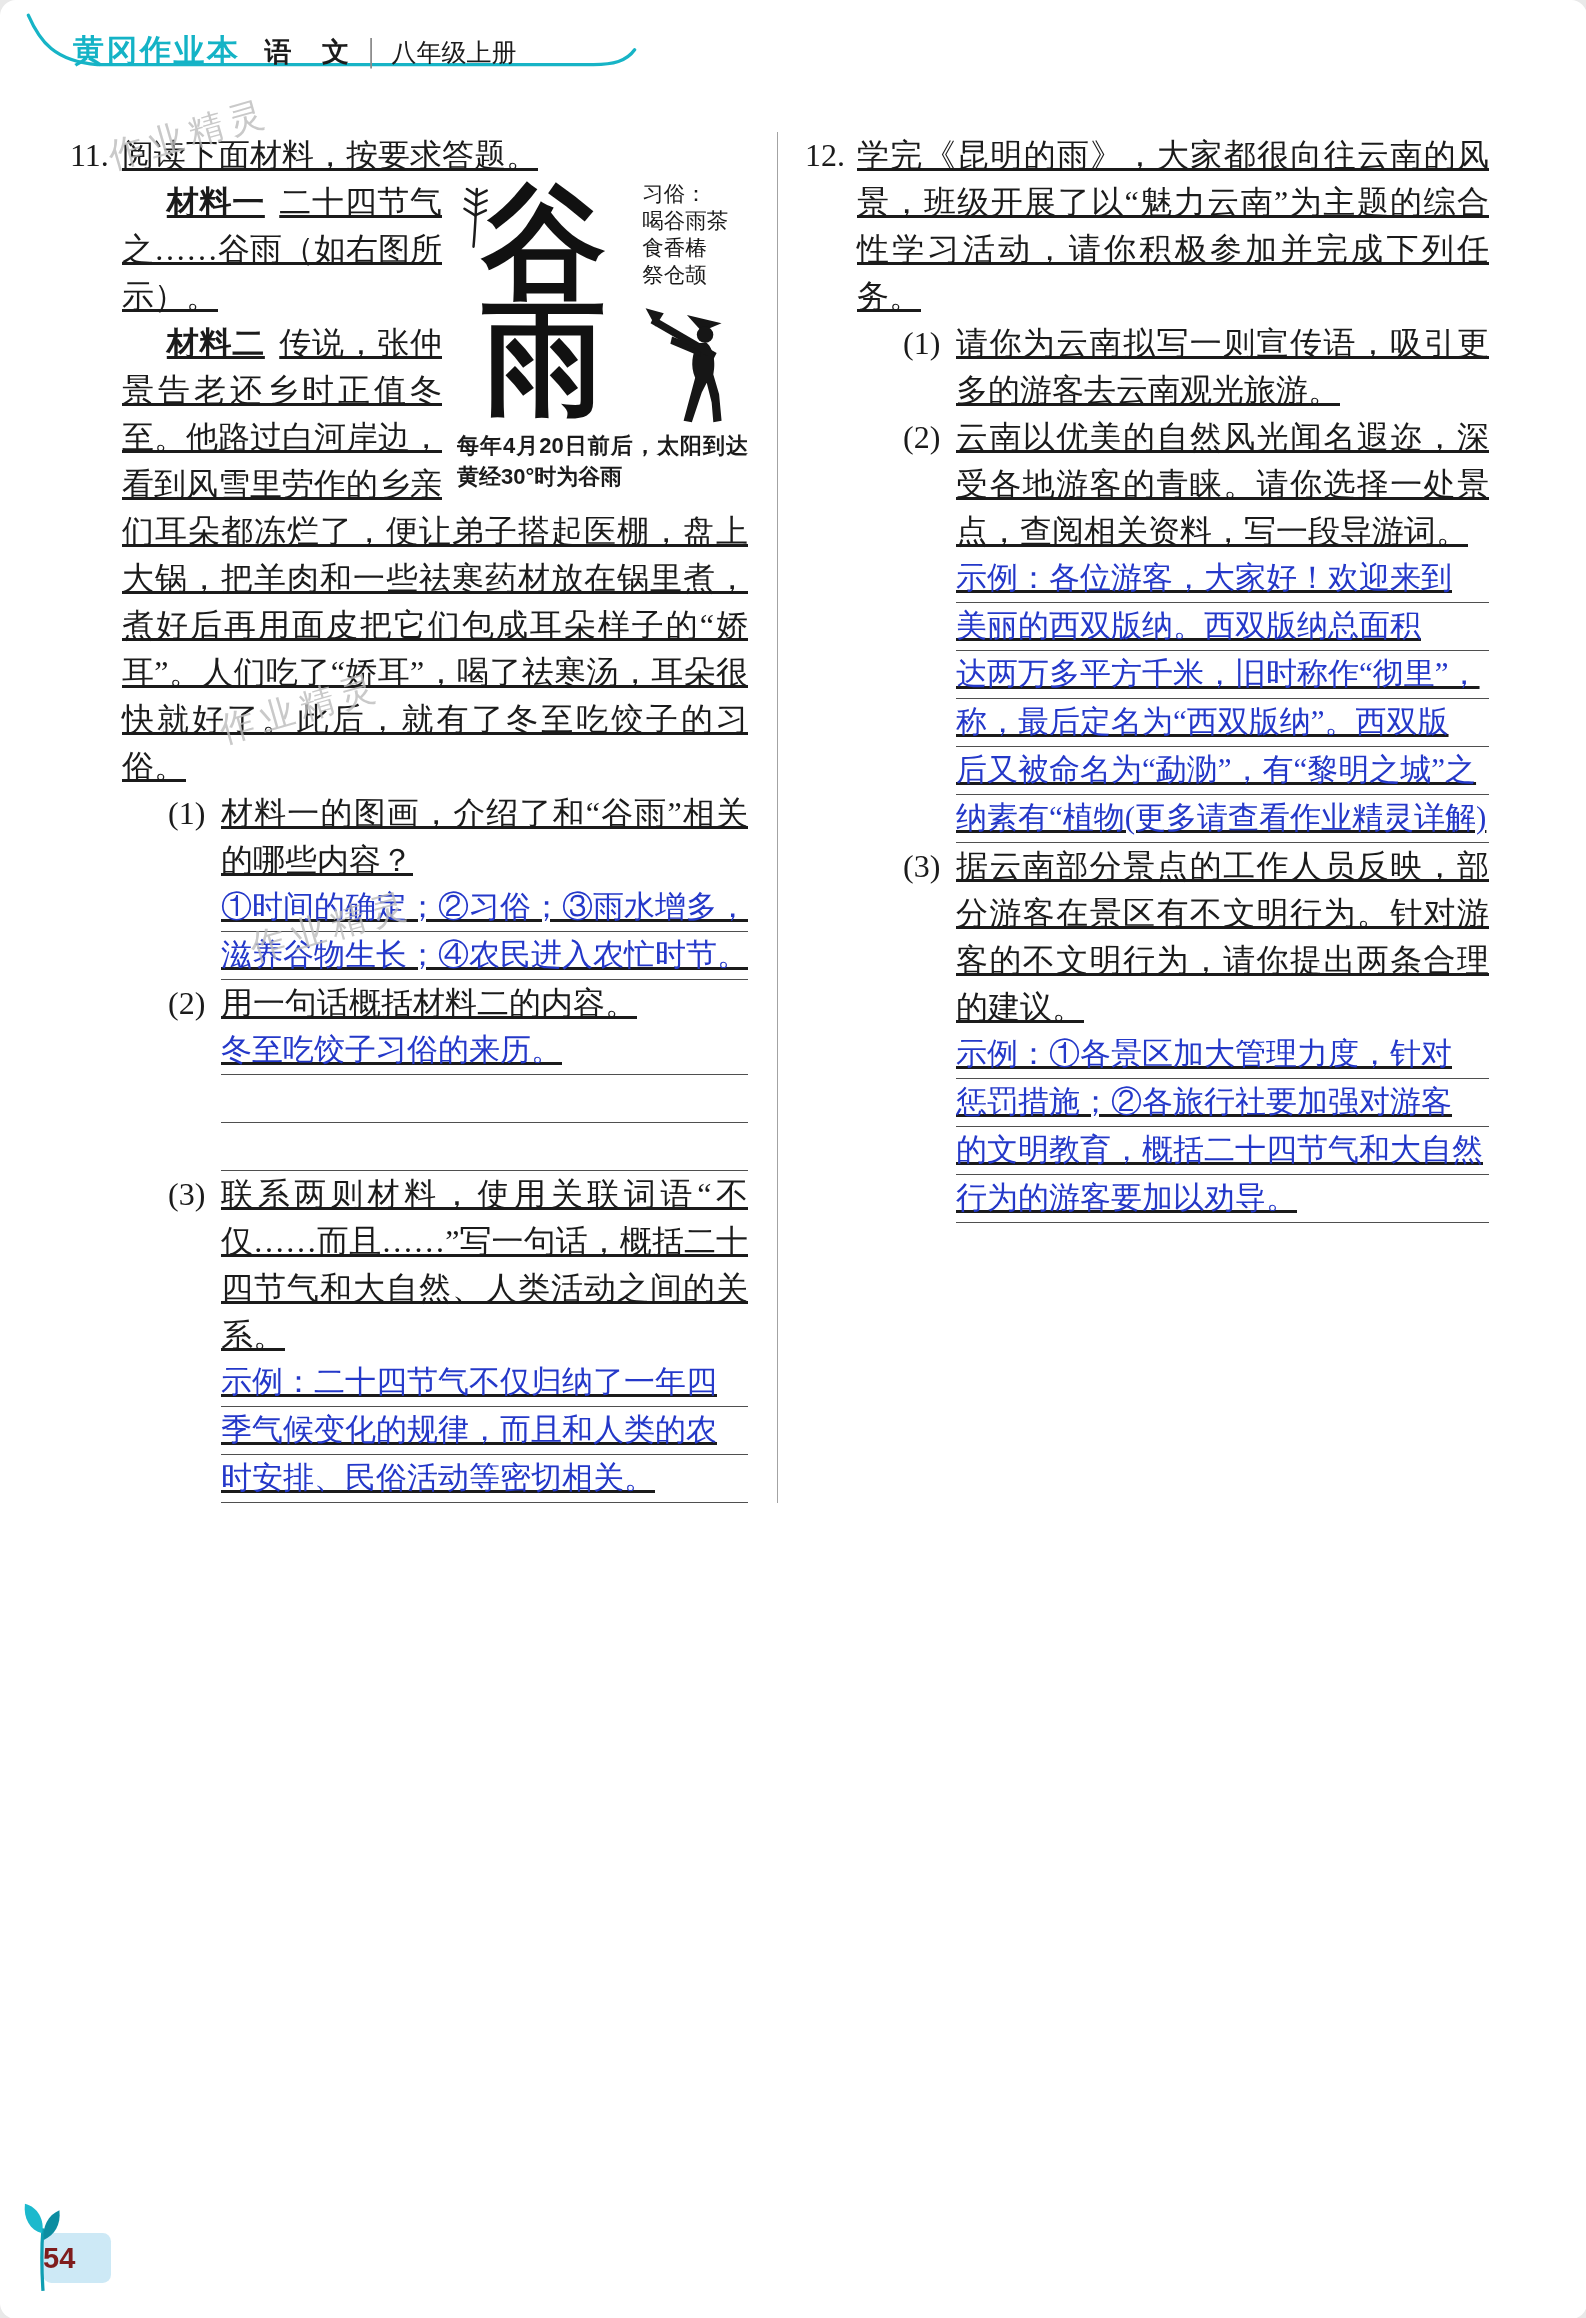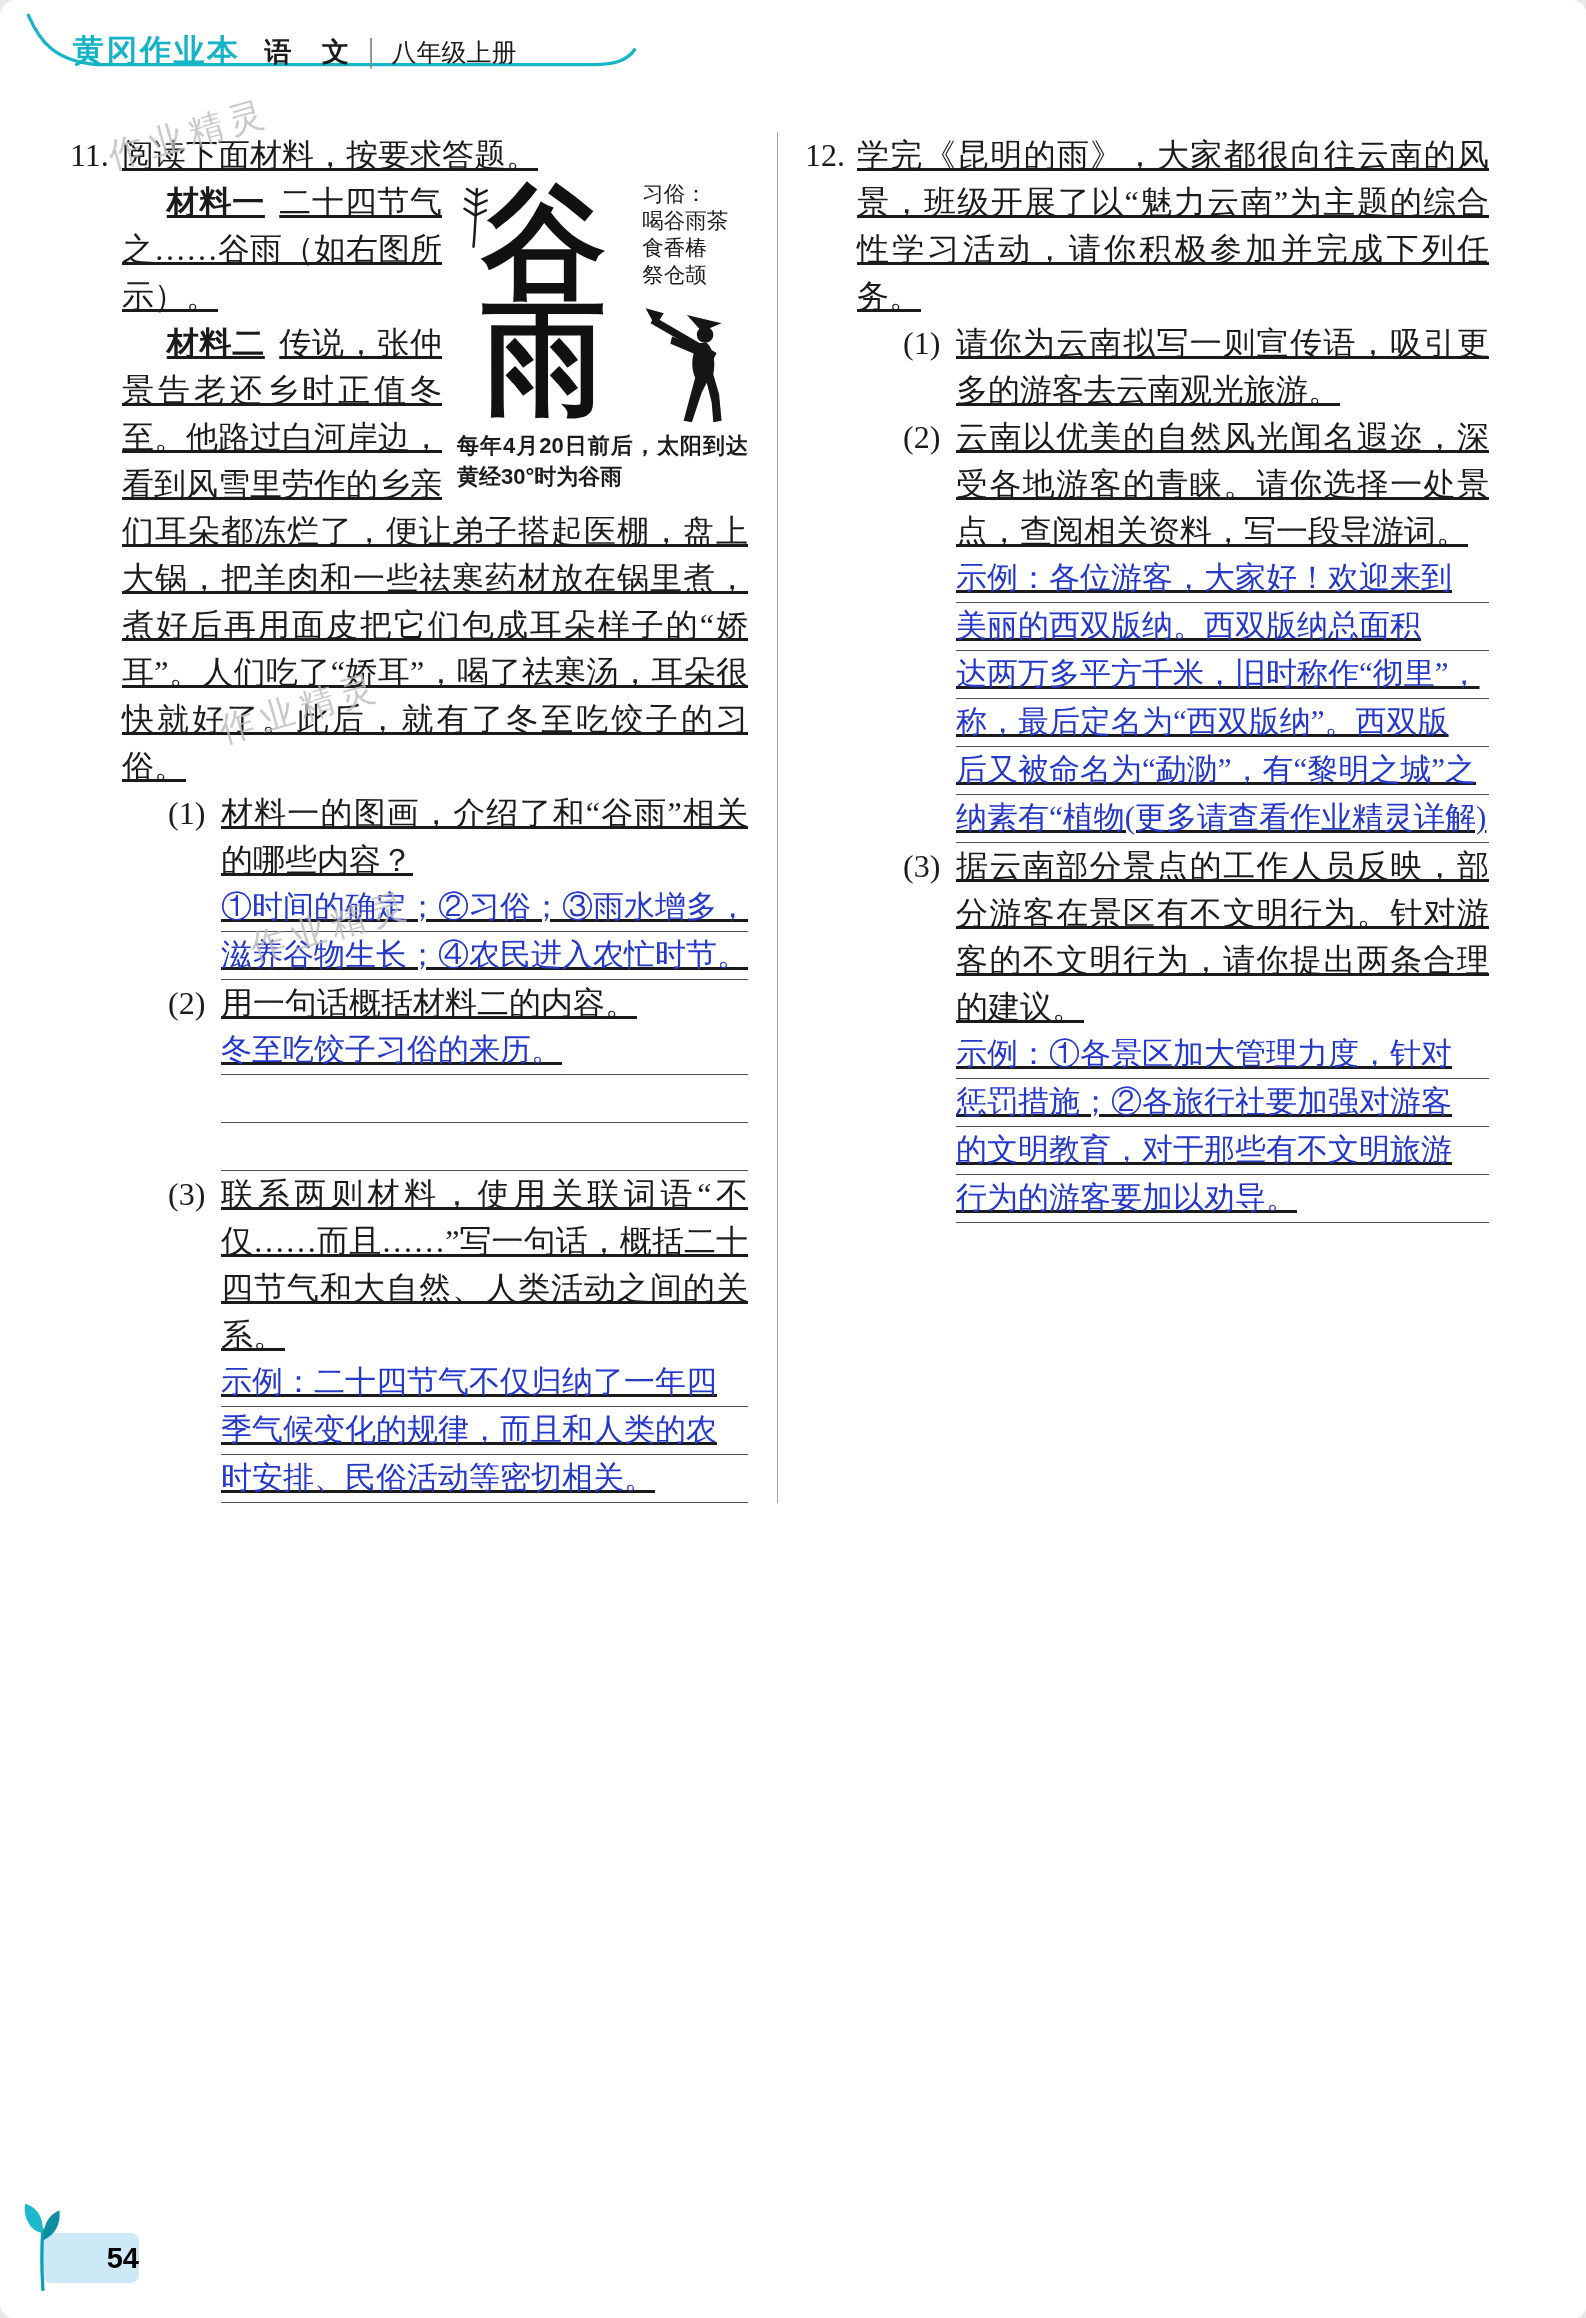"的文明教育，对于那些有不文明旅游" div.ans-line { text: 对于那些有不文明旅游 -> 概括二十四节气和大自然 }
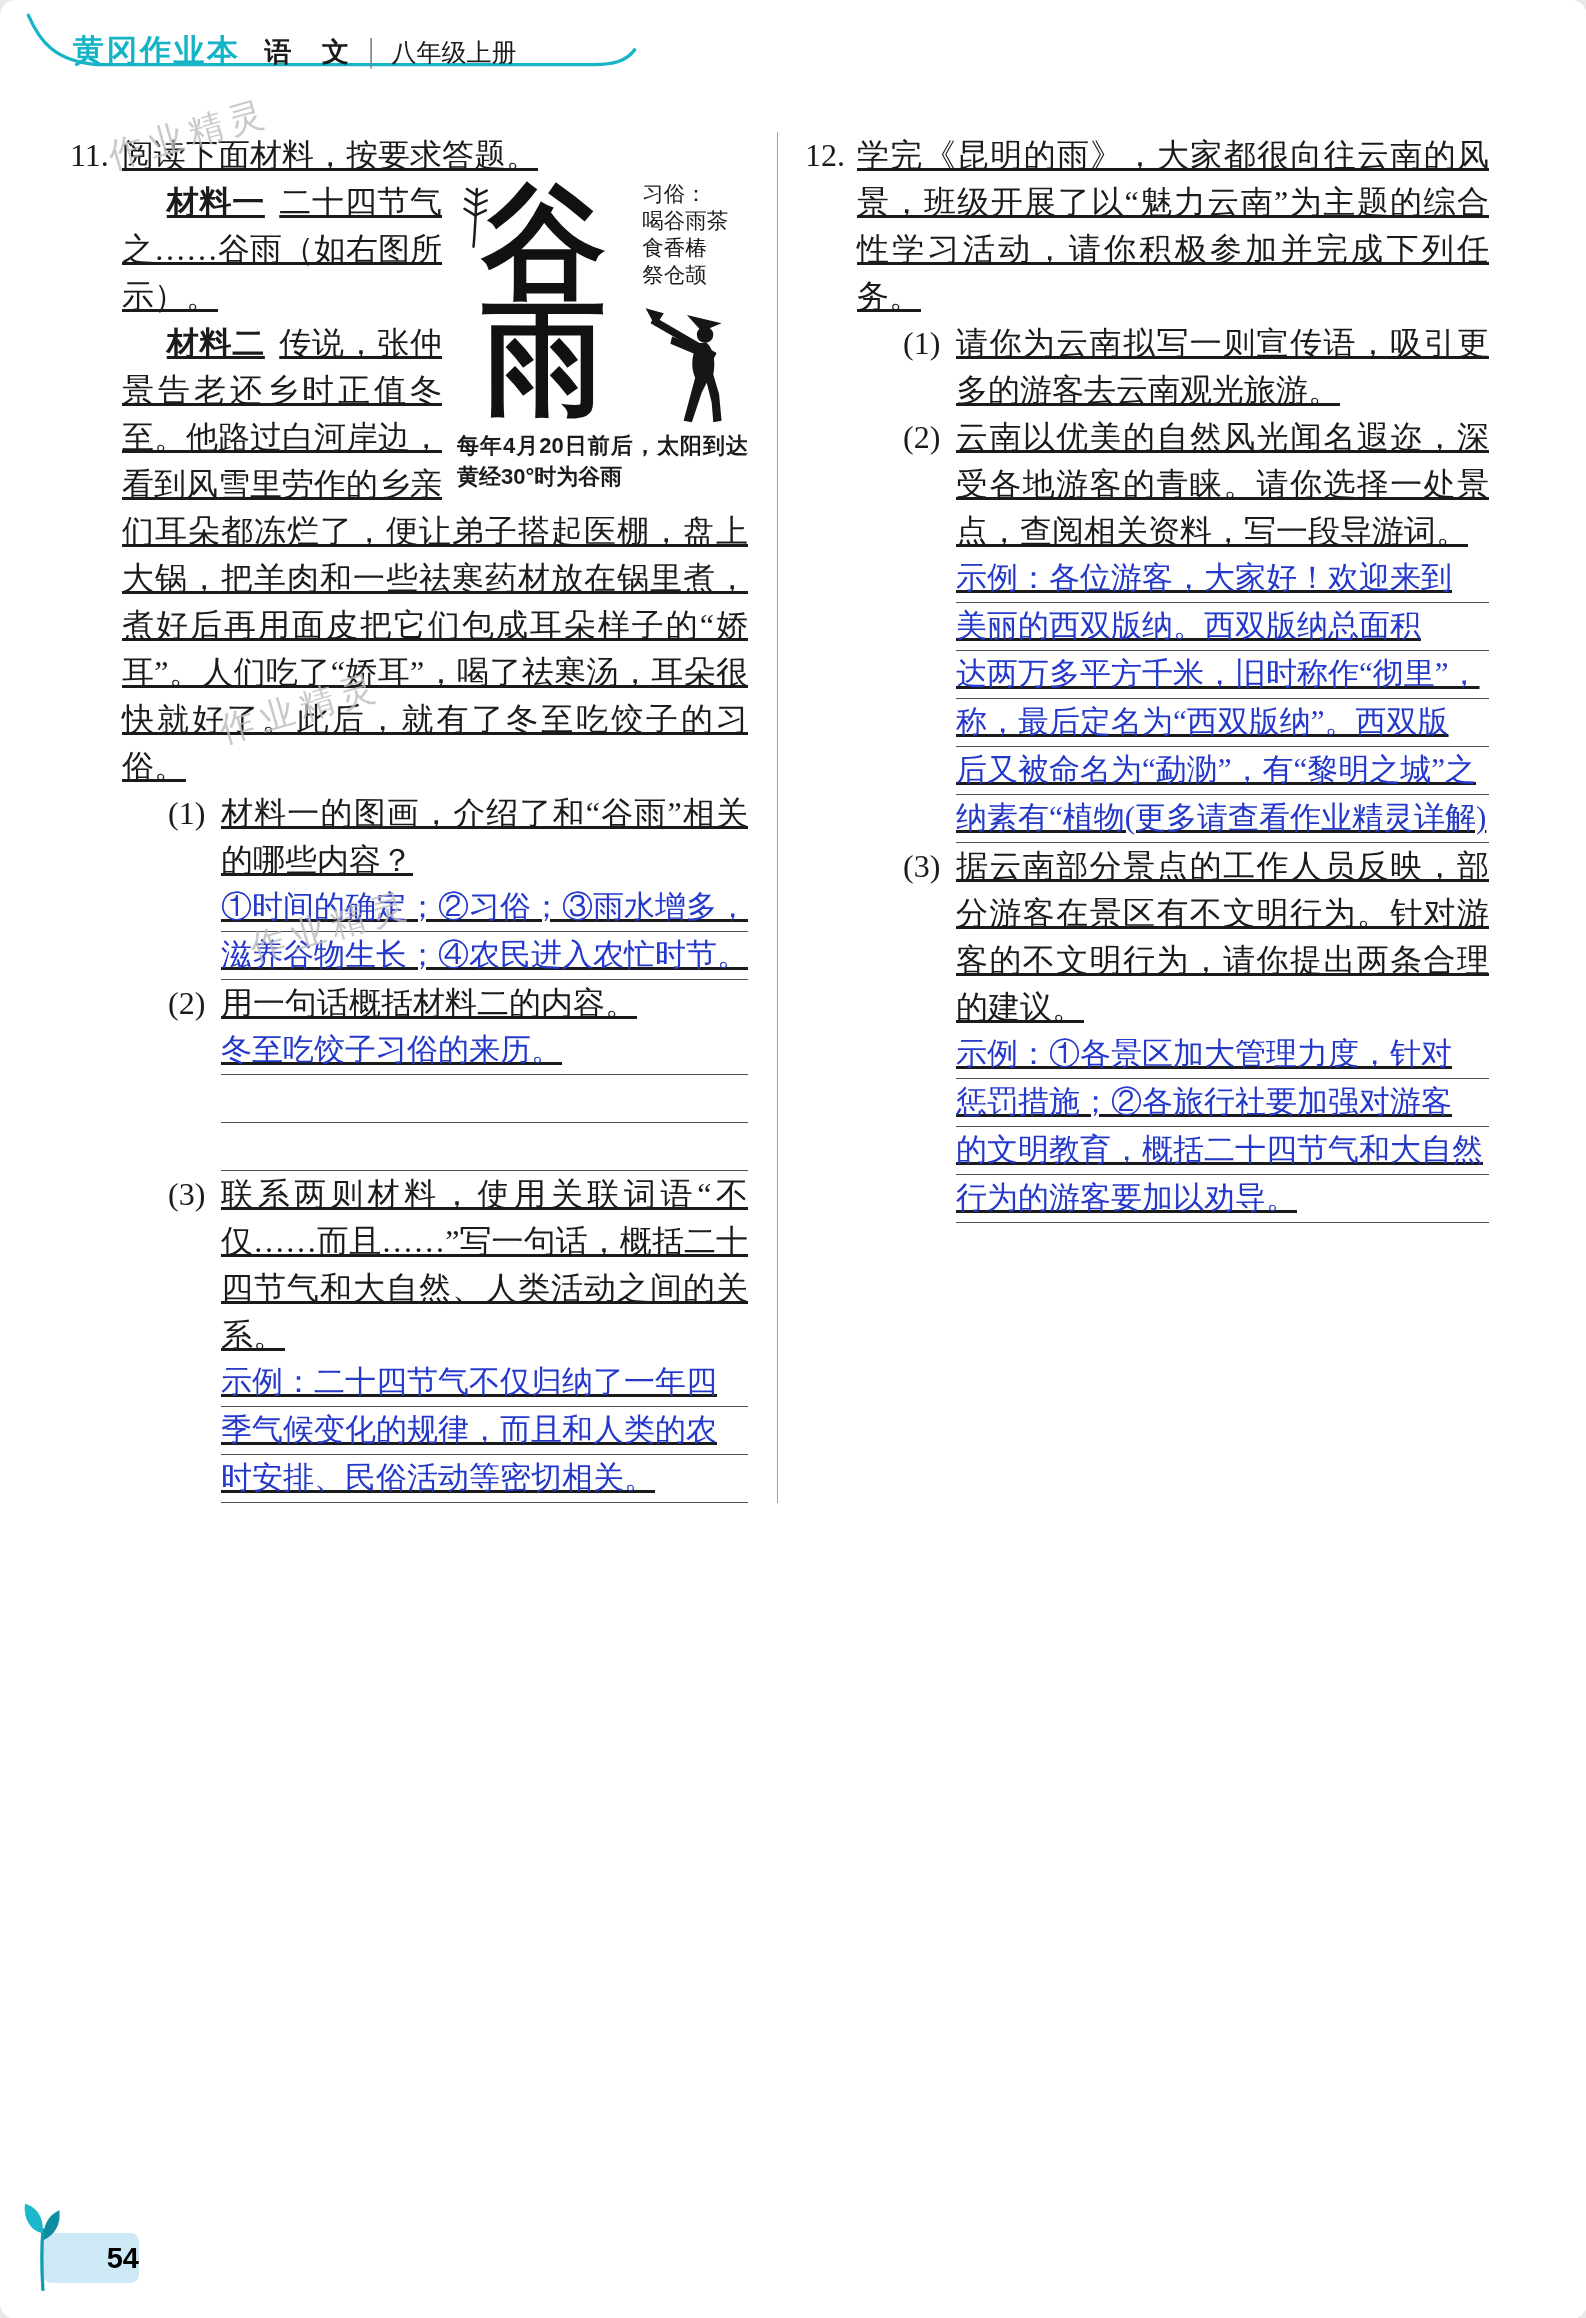"54" .badge { color: #000000 -> #7f1d1d; justify-content: flex-end -> flex-start; width: 96px -> 68px }
